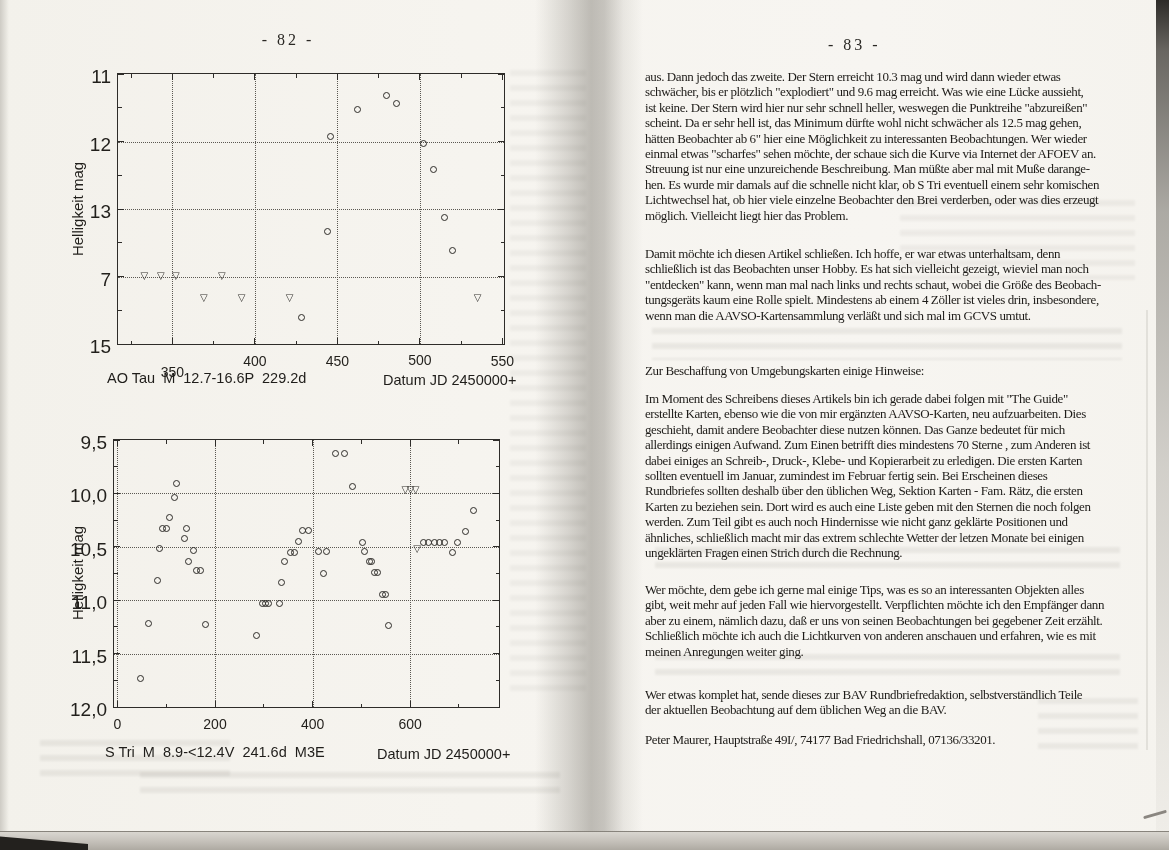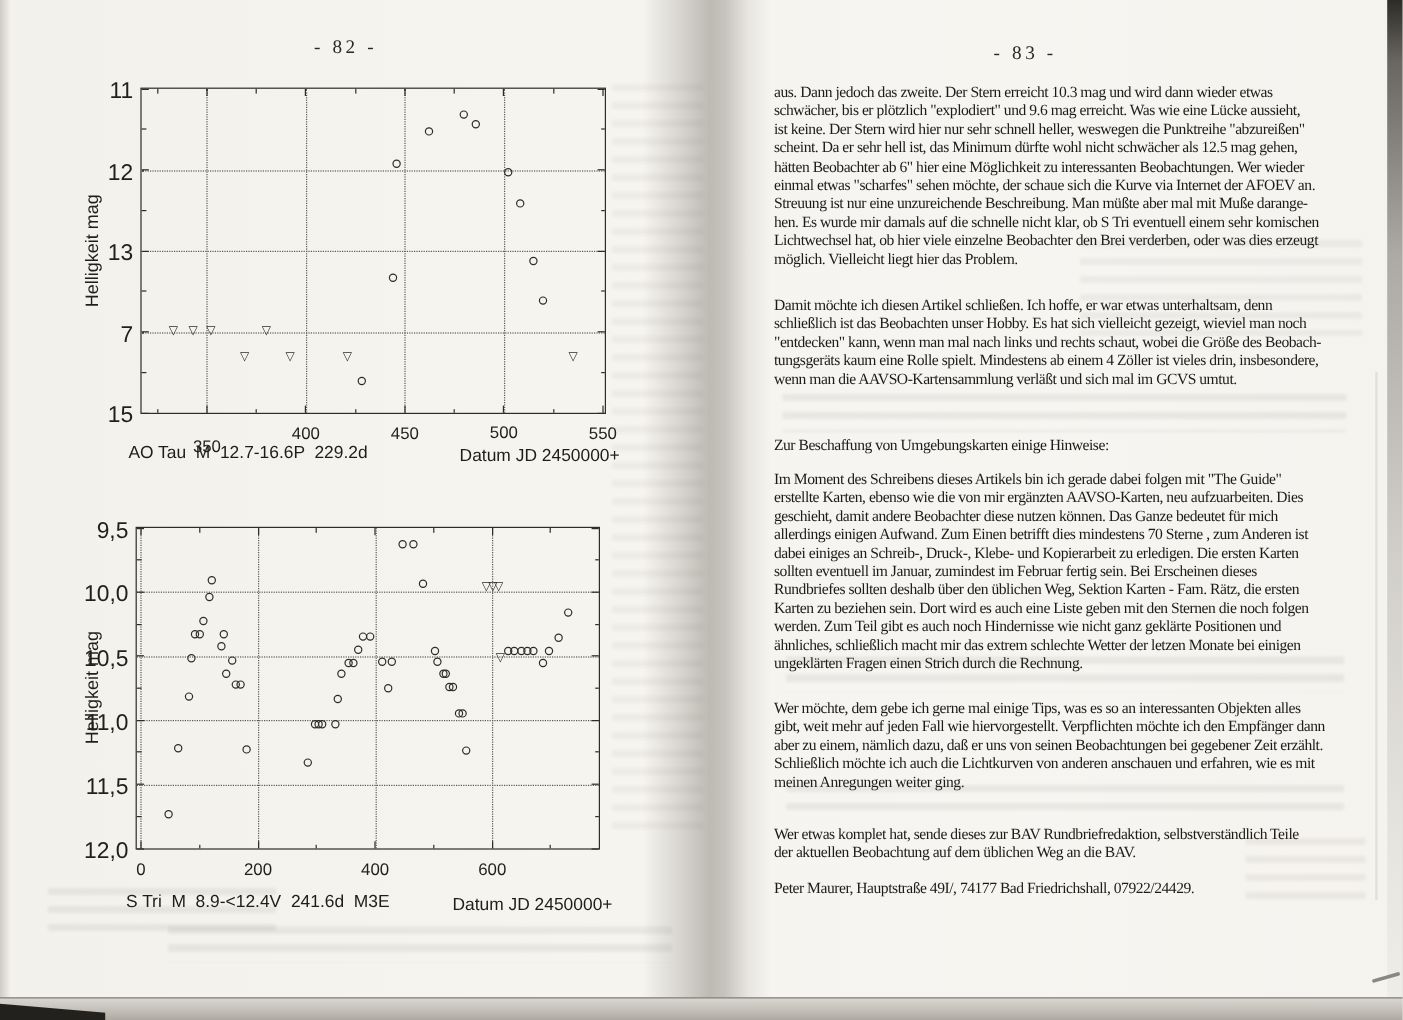"Peter Maurer, Hauptstraße 49I/, 74177" div.line { text: 07922/24429 -> 07136/33201 }
